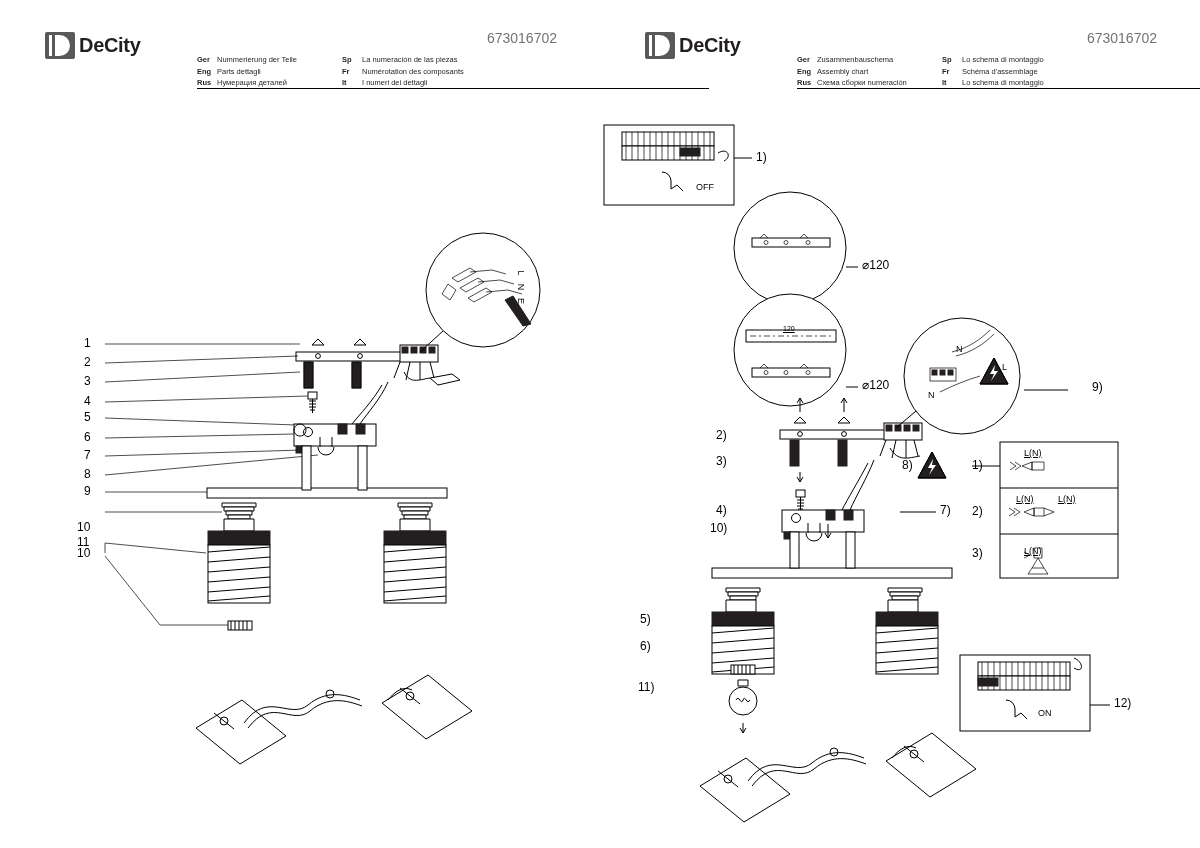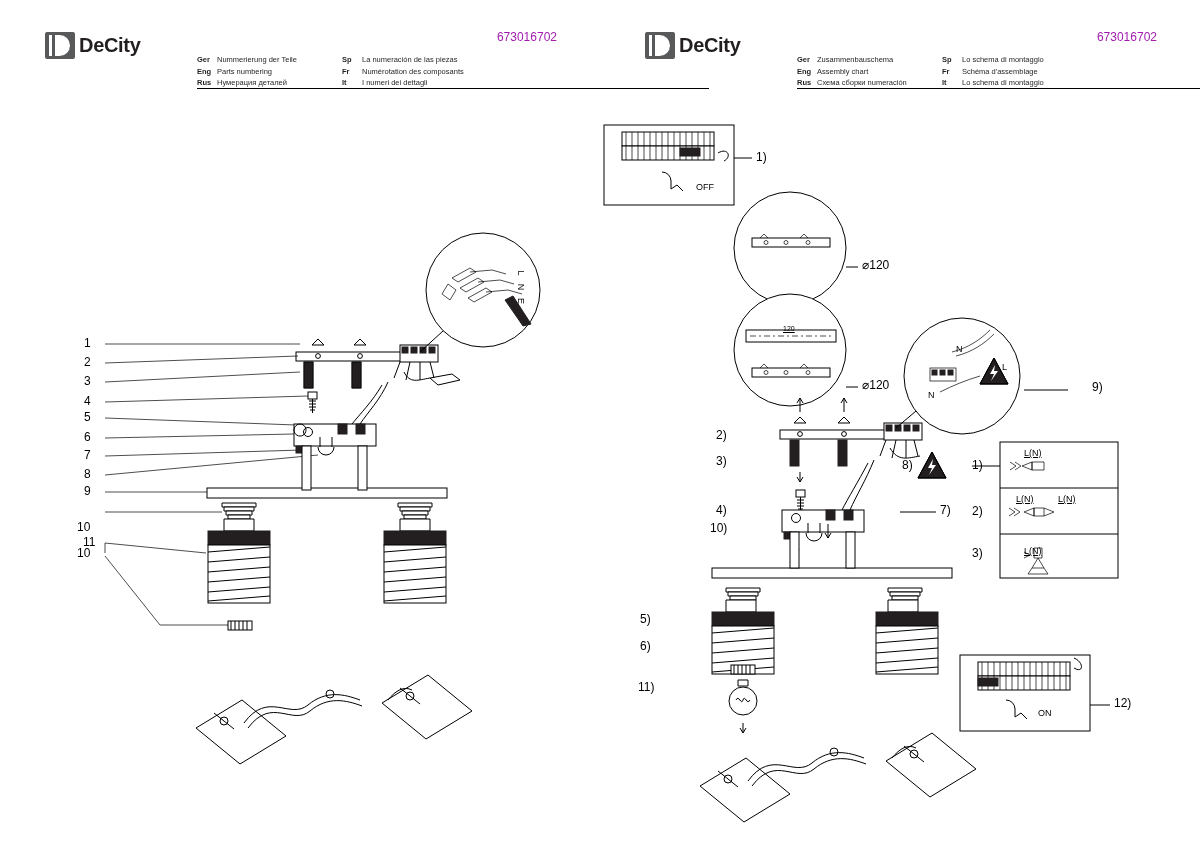"673016702" .code { color: #a21caf -> #737373; font-size: 12px -> 14px }
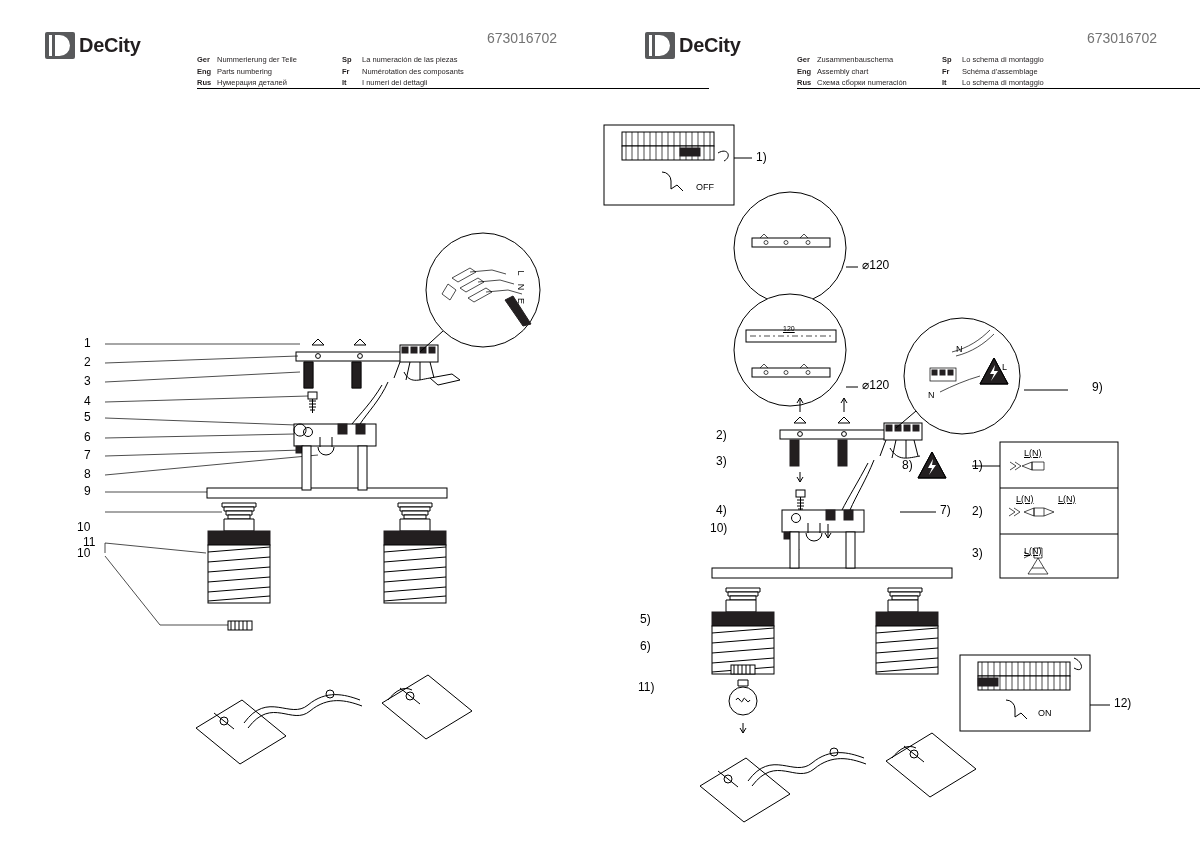"Parts numbering" span.lang-val { text: numbering -> dettagli }
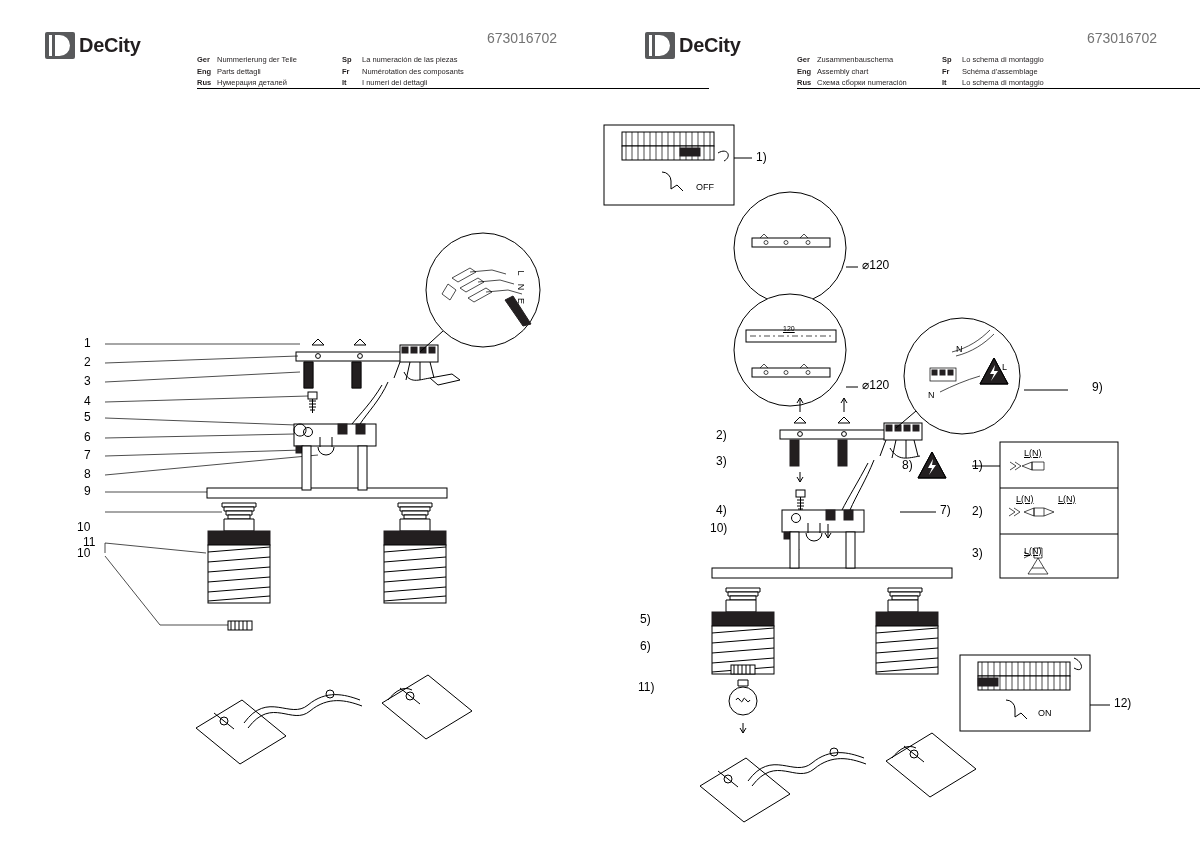"11" div.lbl { left: 83px -> 77px }
